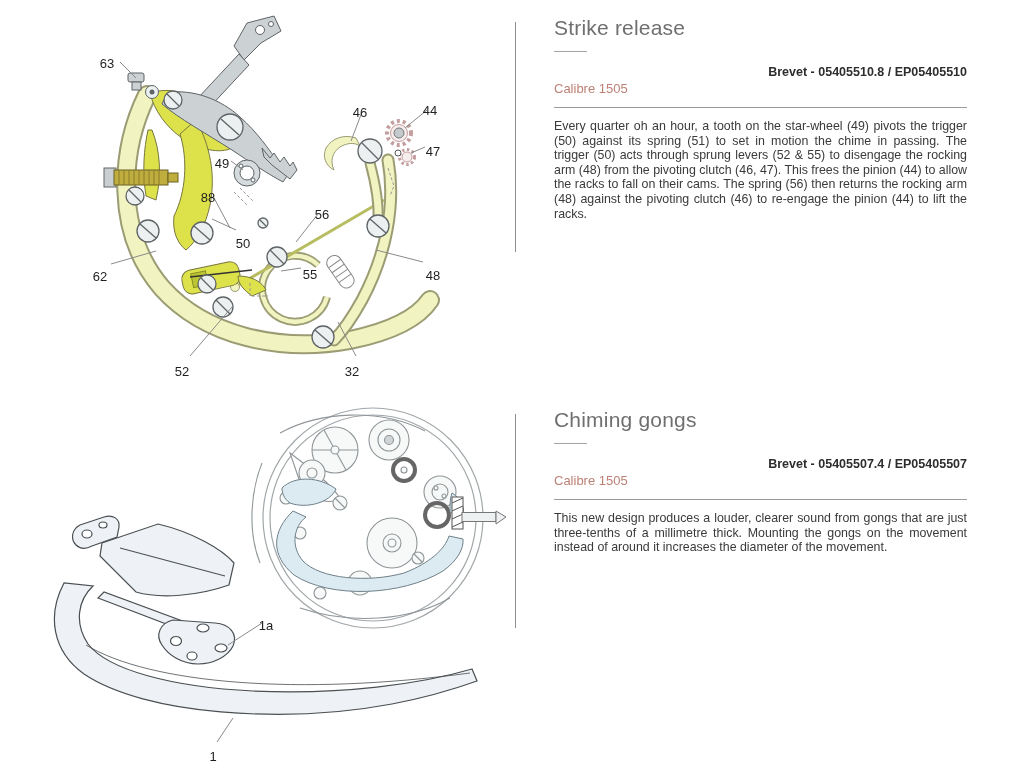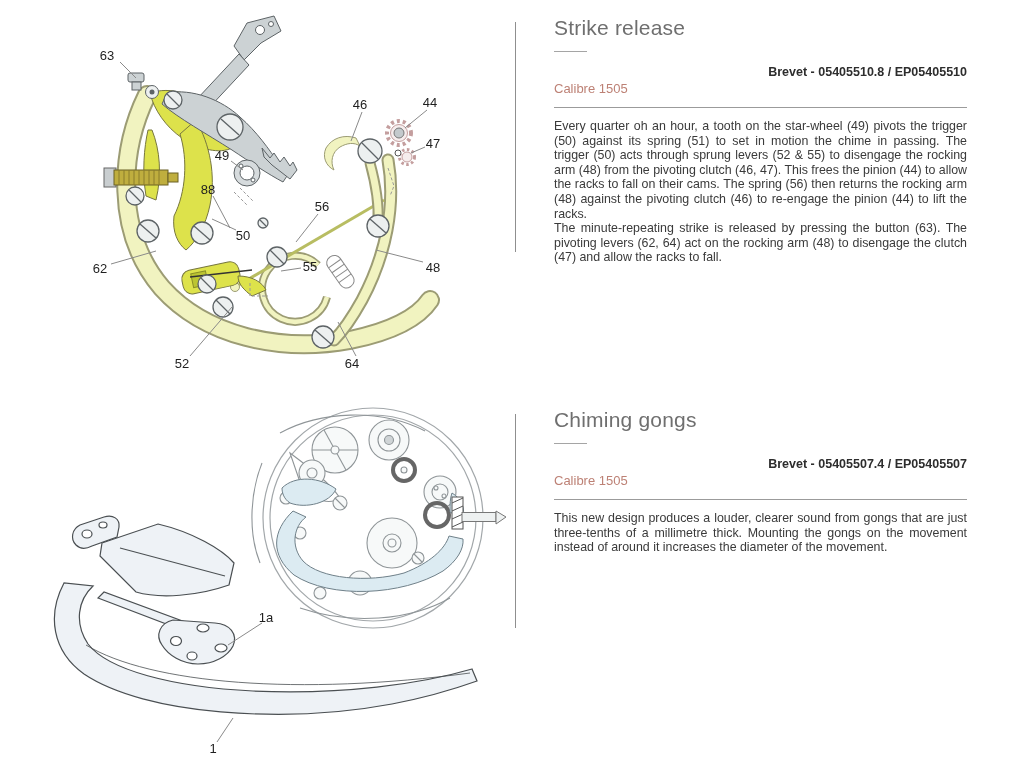"63" .plabel { margin-top: none -> 8px }
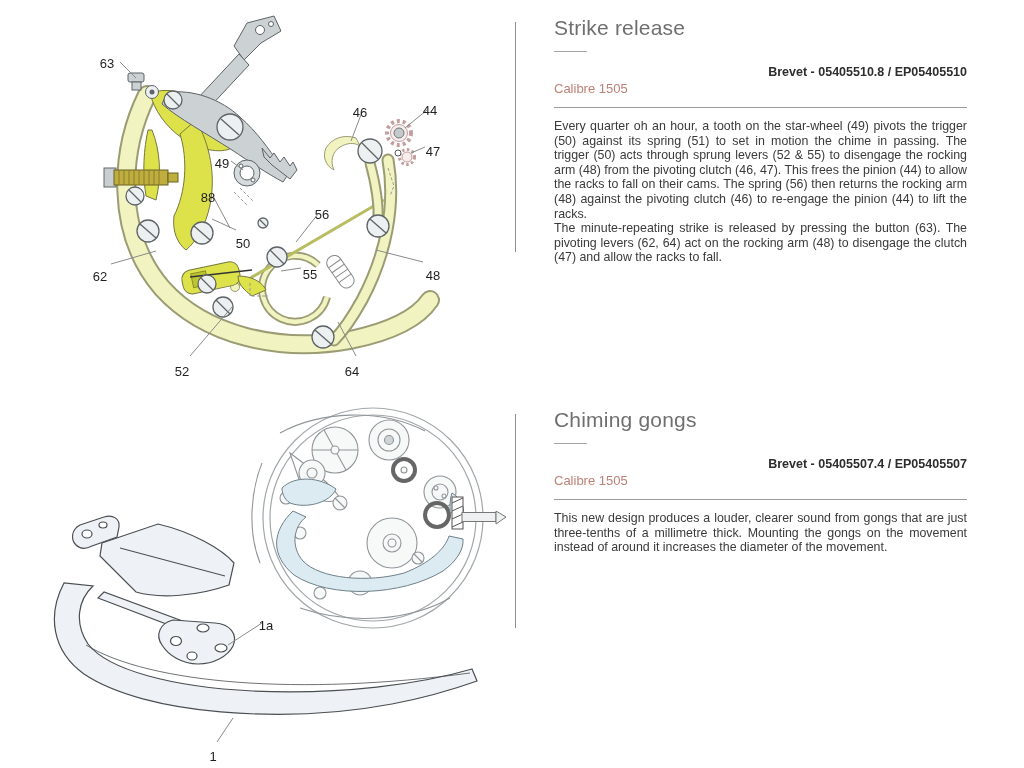"The minute-repeating strike is released" p { html: <p>The minute-repeating strike is released by pressing the button (63). The pivoting levers (62, 64) act on the rocking arm (48) to disengage the clutch (47) and allow the racks to fall.</p> -> none }
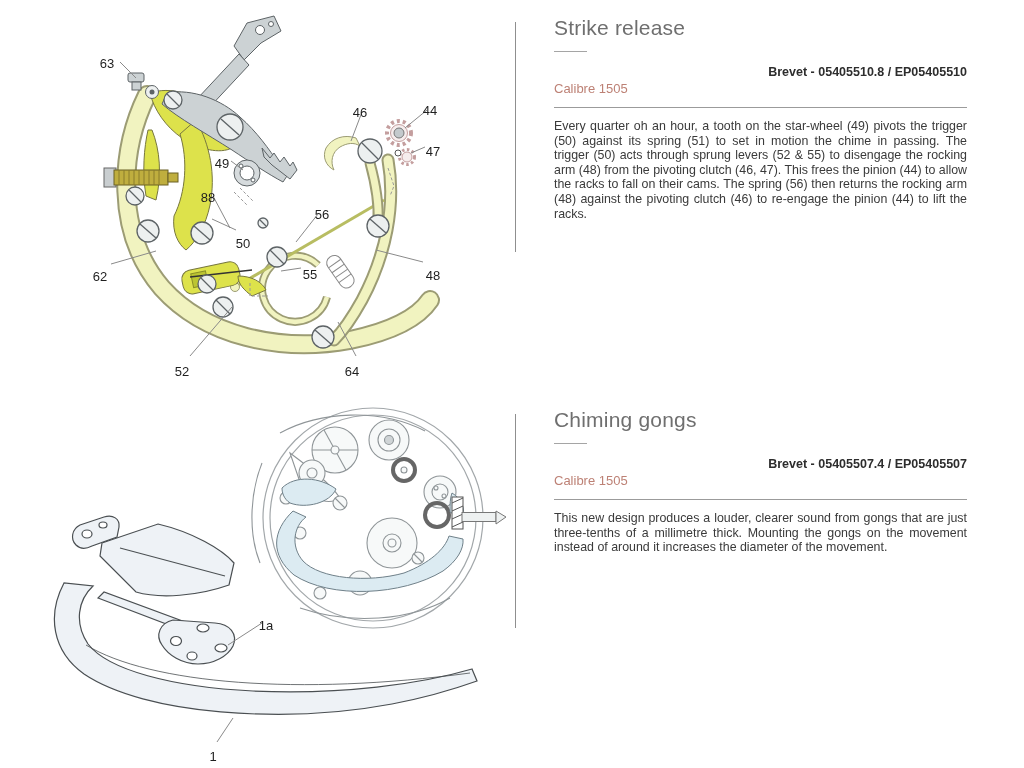"64" span.plabel { text: 64 -> 32 }
